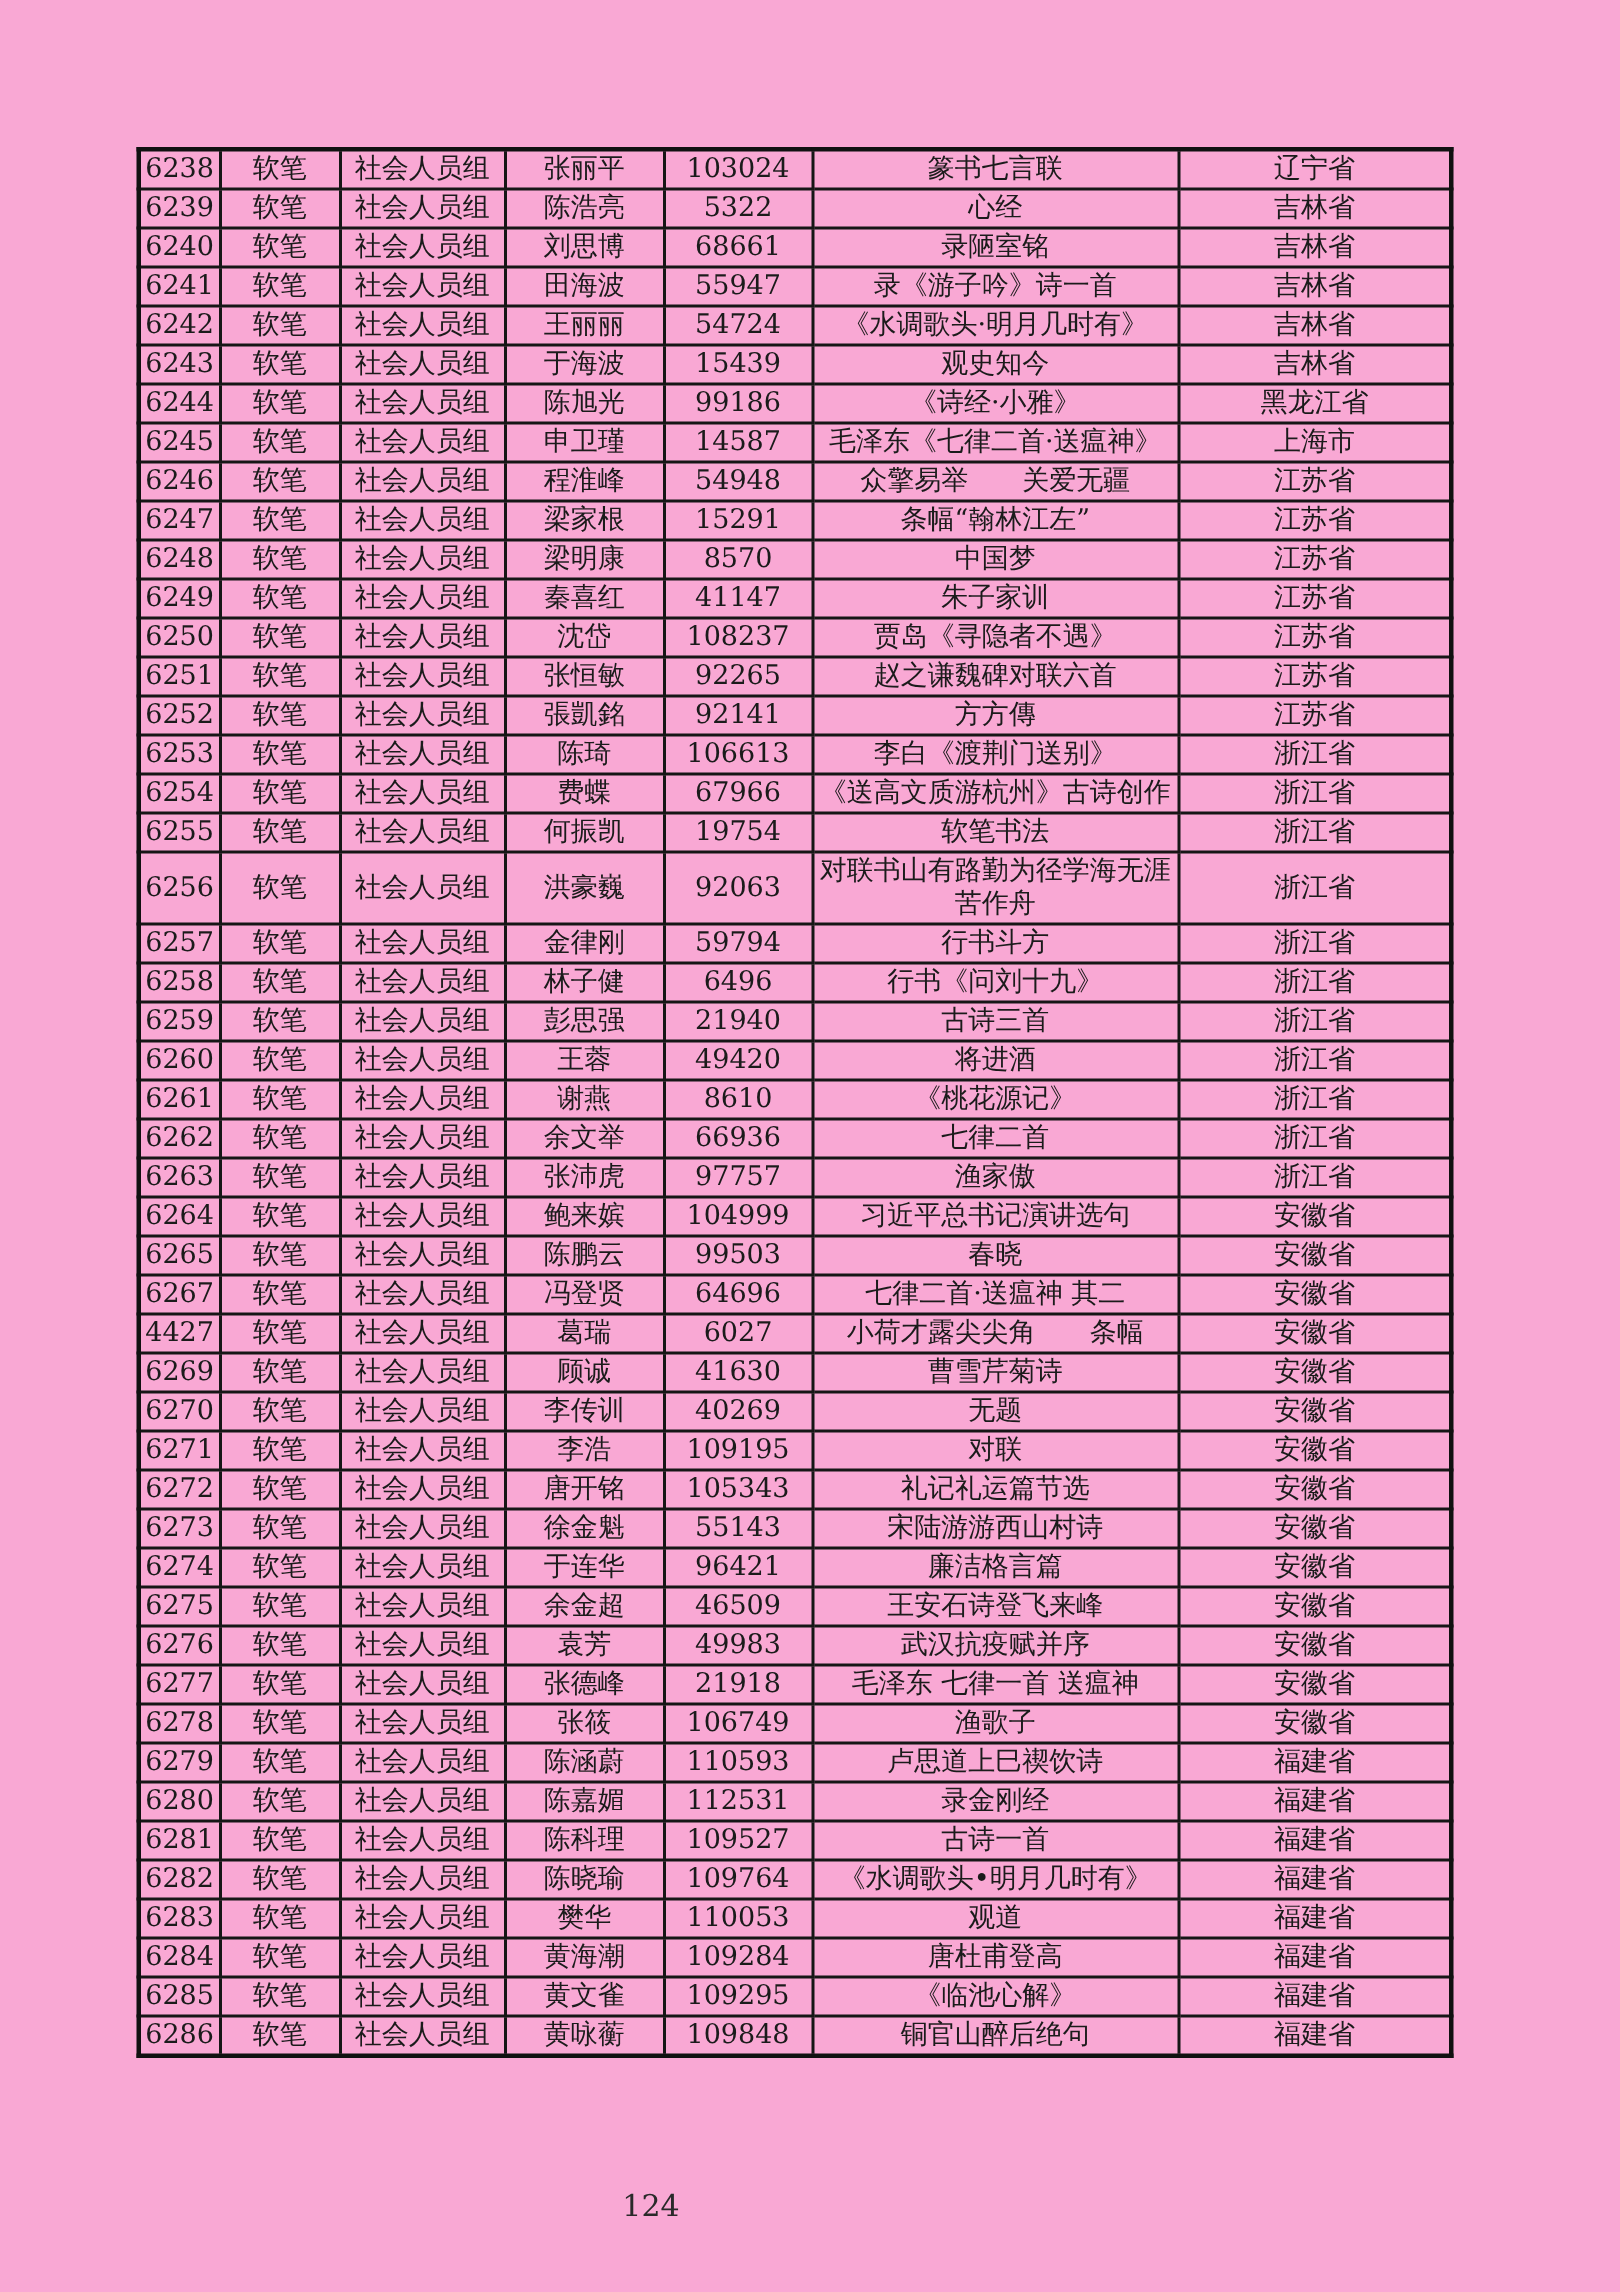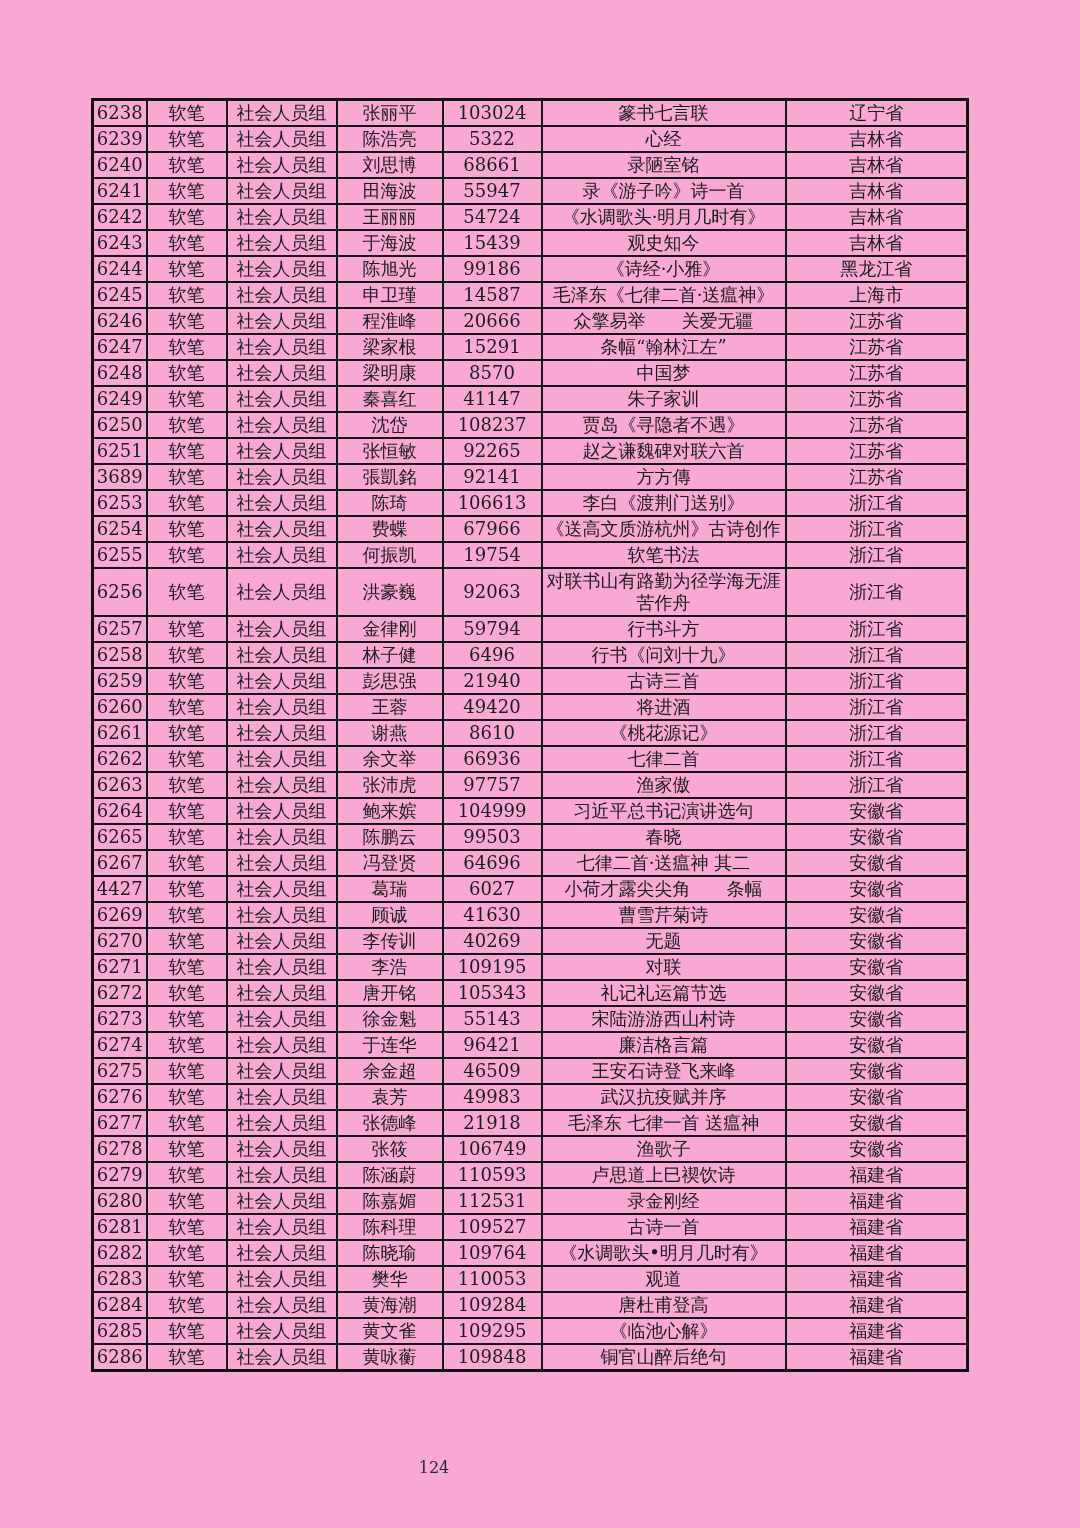"20666" td.col-no { text: 20666 -> 54948 }
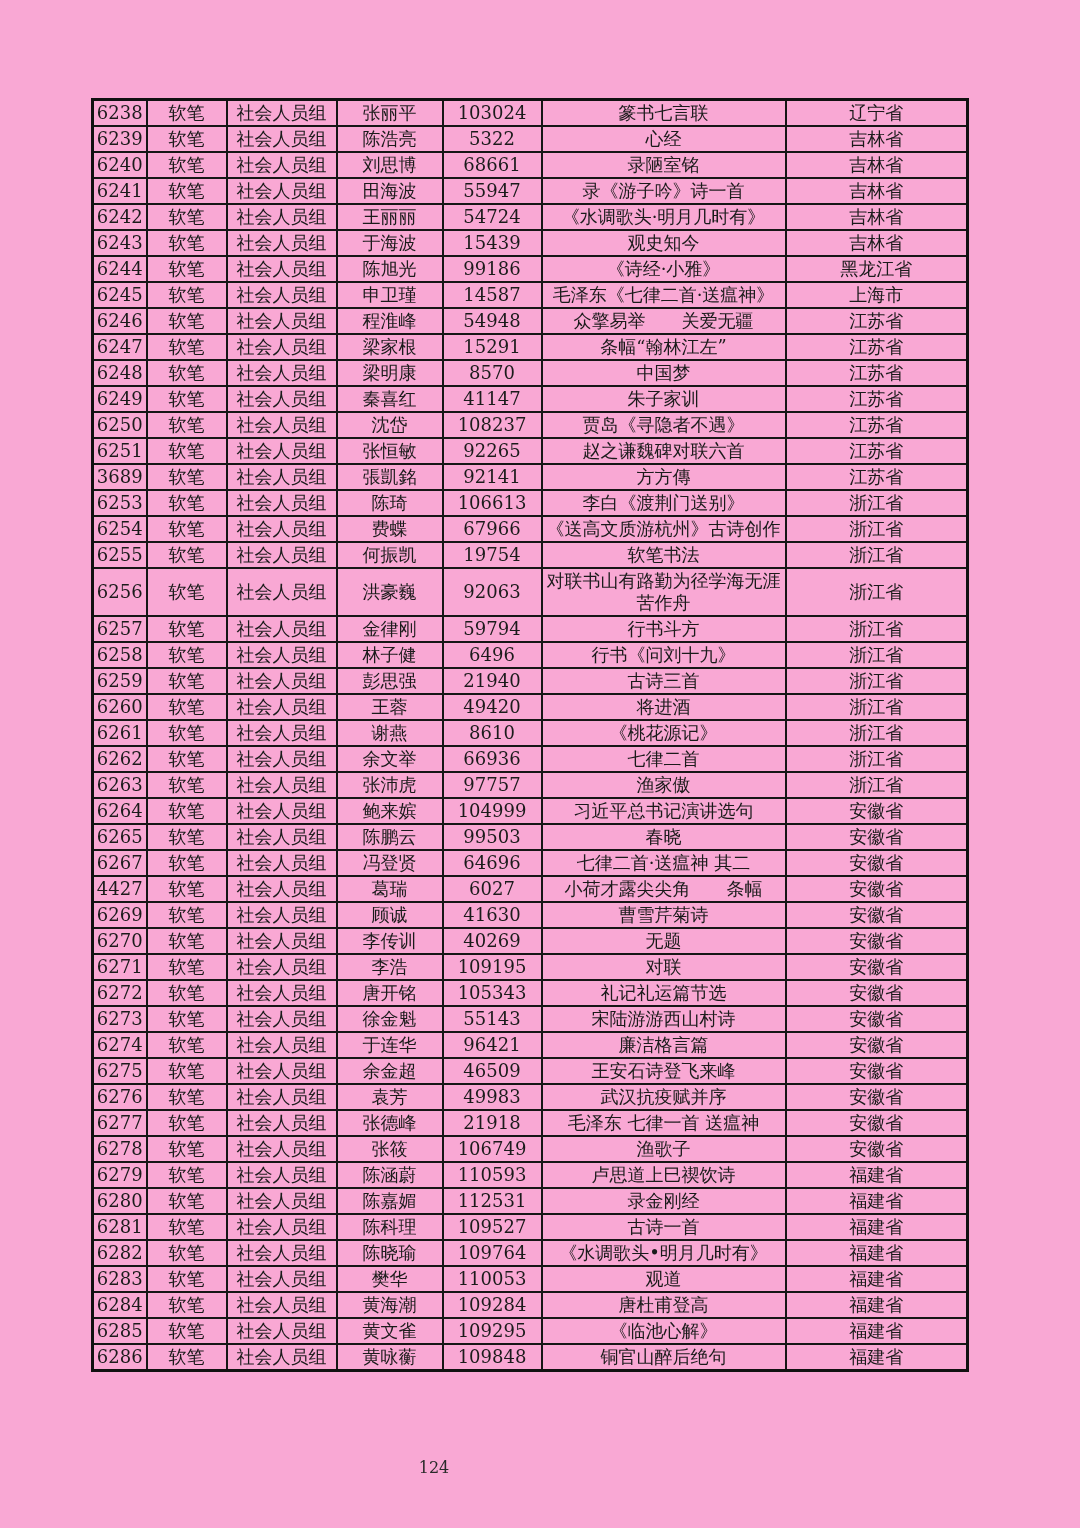"3689" td.col-id { text: 3689 -> 6252 }
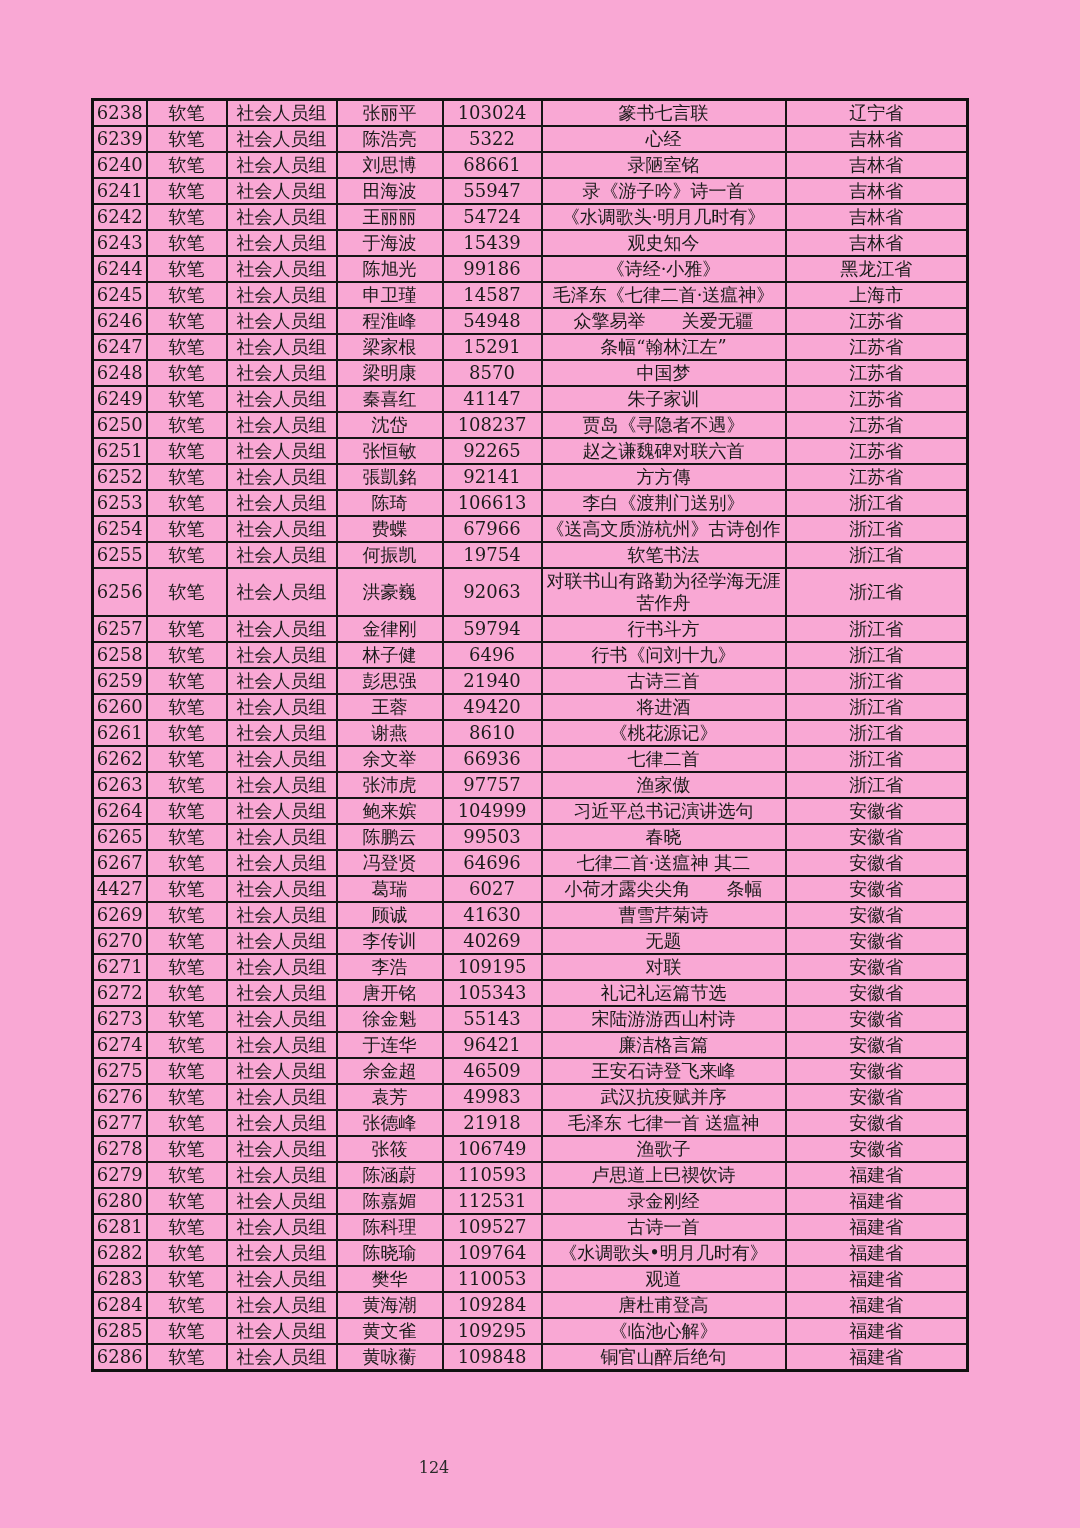"124" .pageno { font-size: 16px -> 20px }
